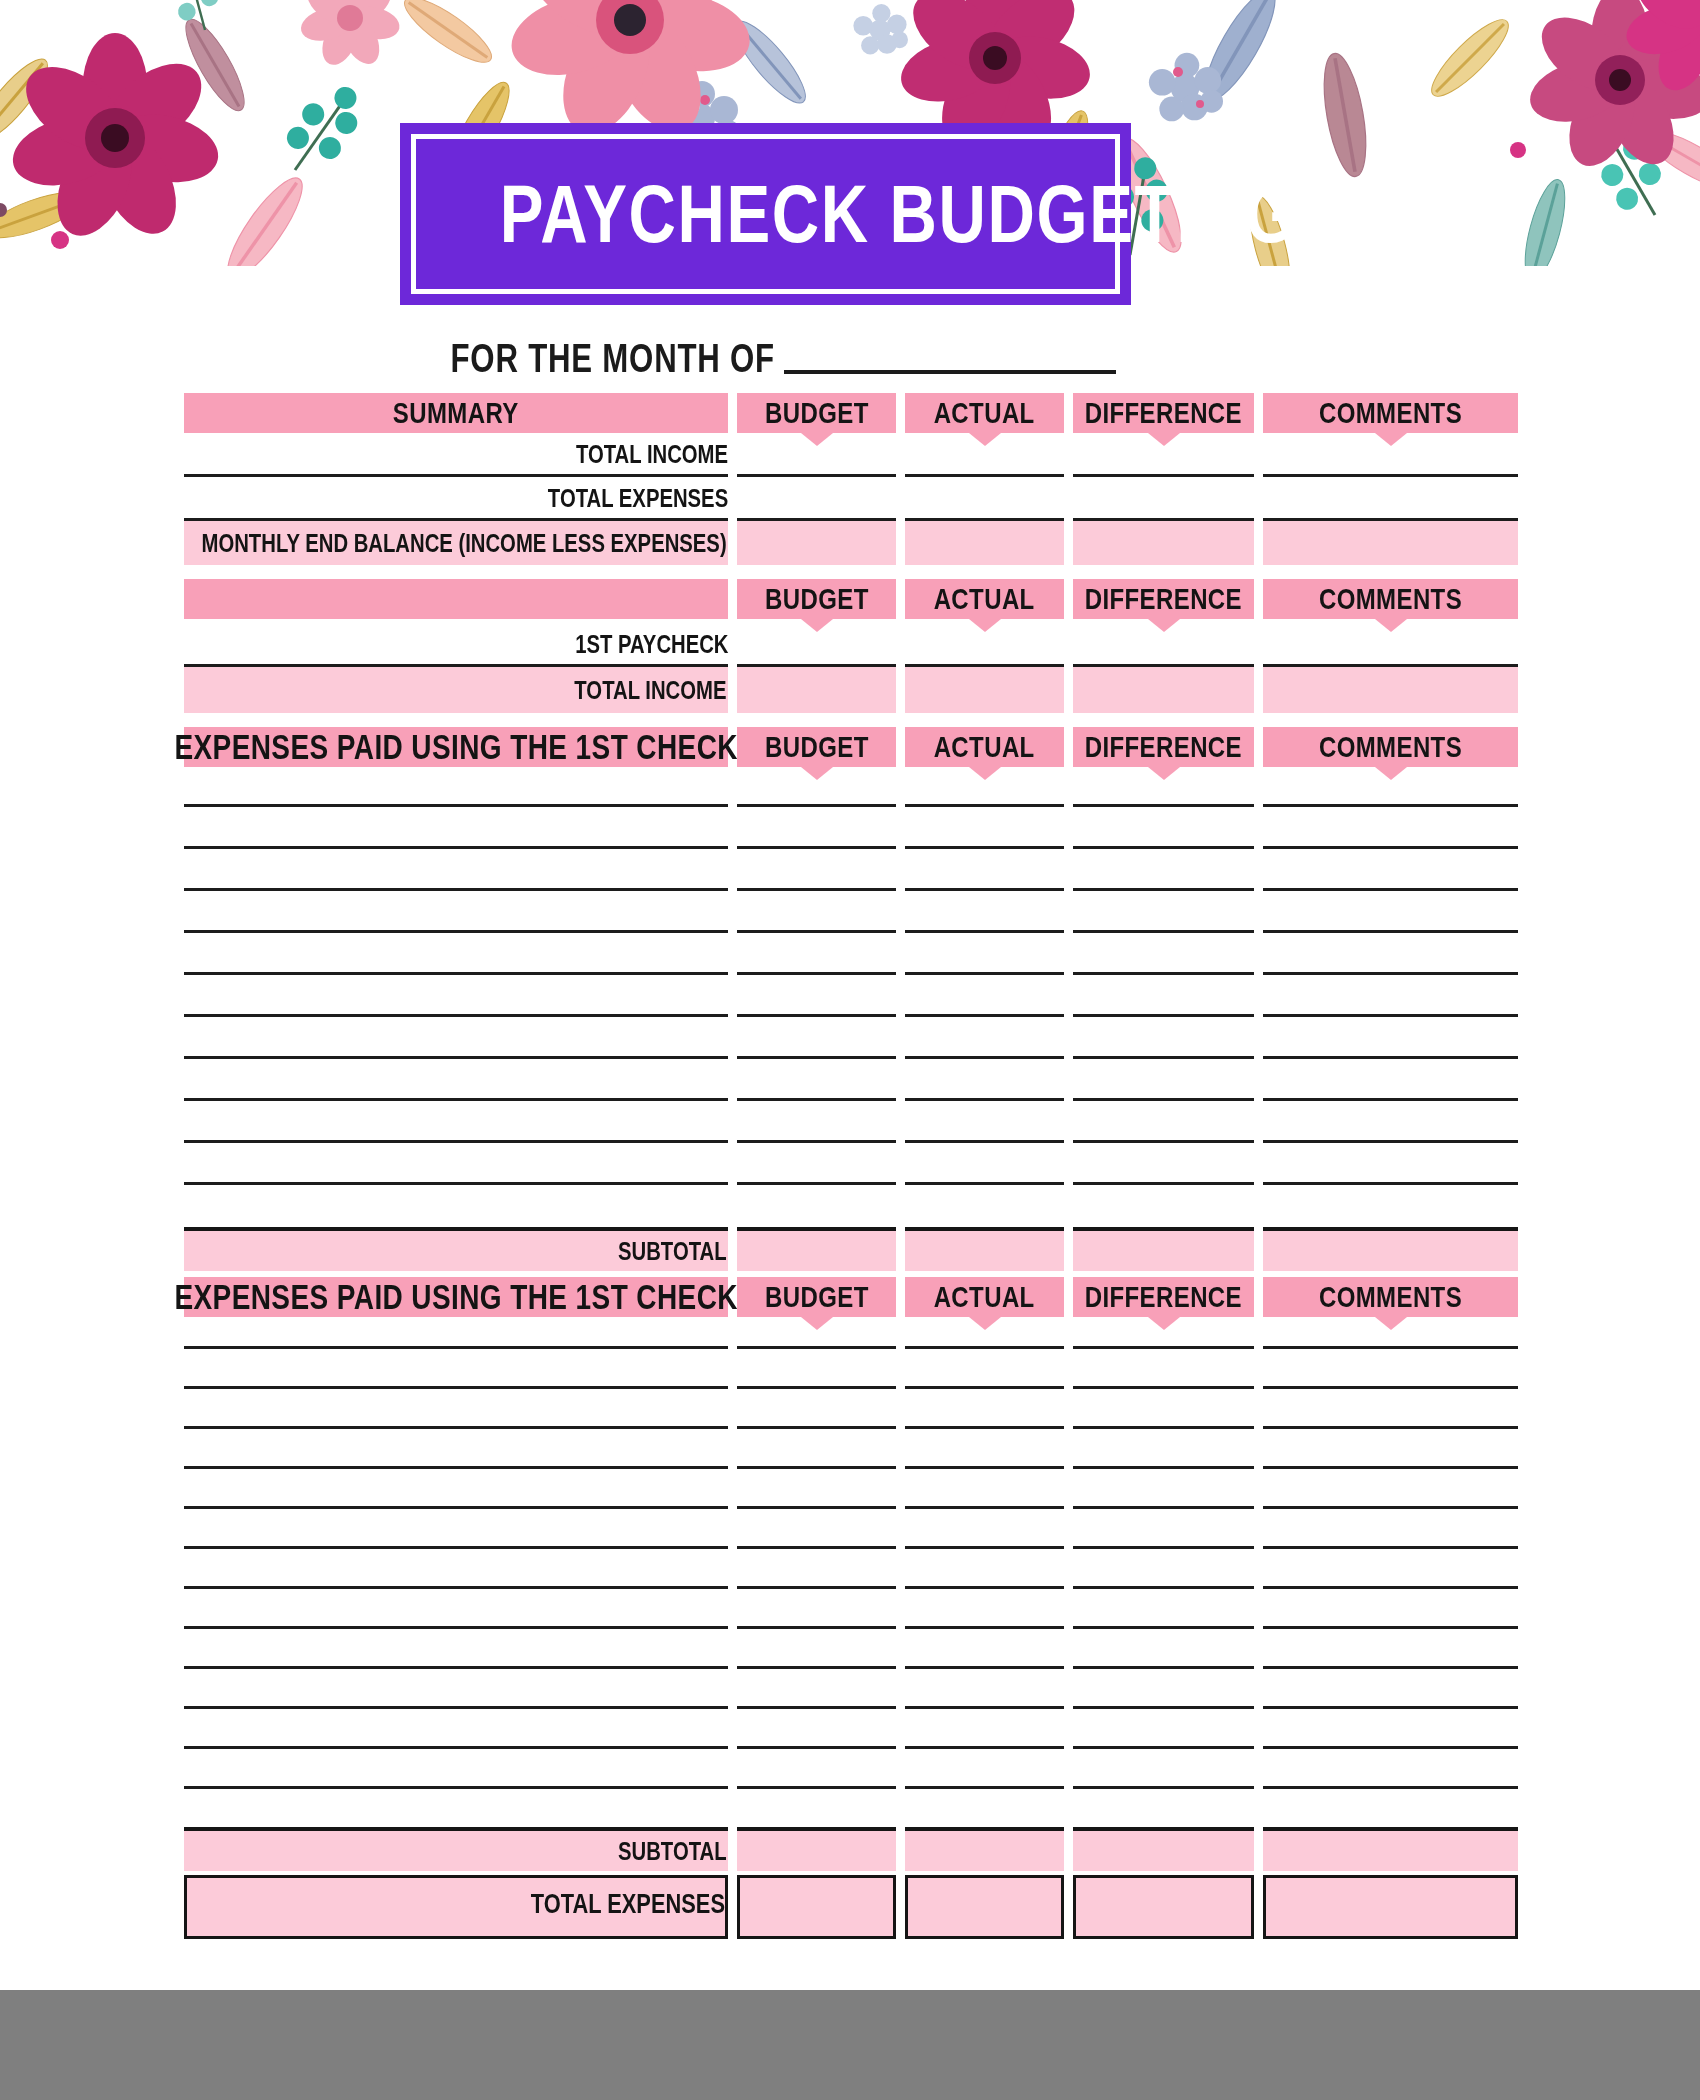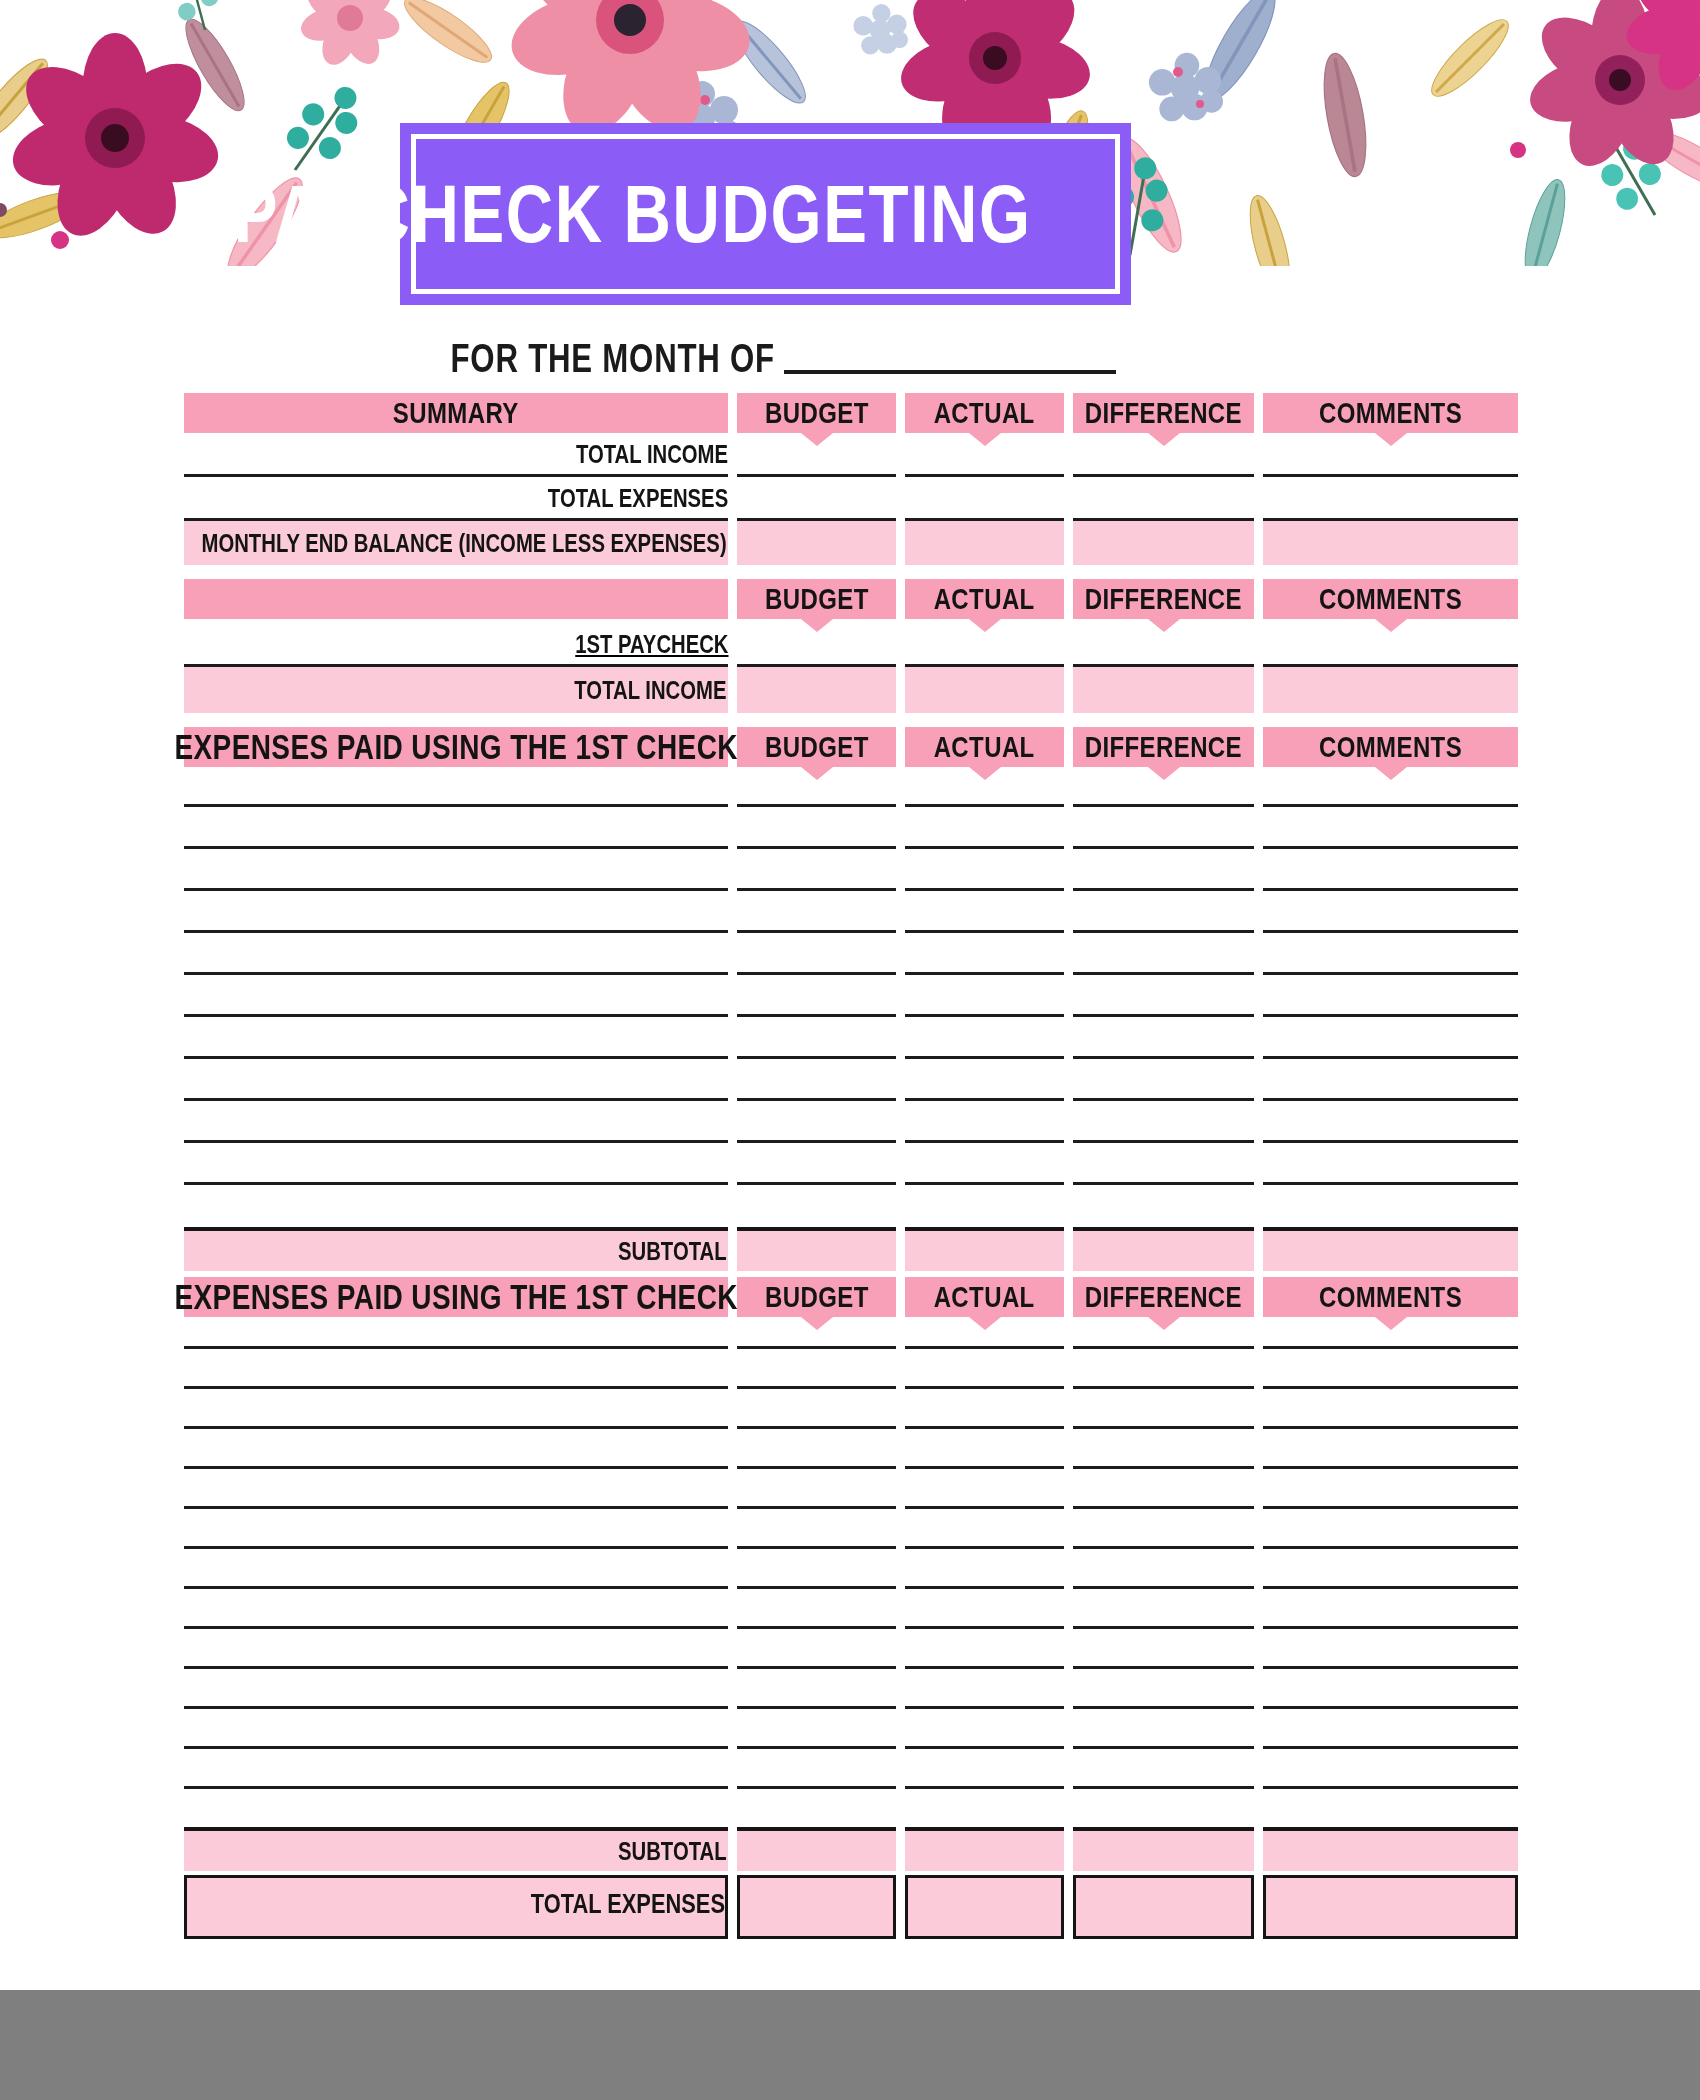"PAYCHECK BUDGETING" .banner { background: #8b5cf6 -> #6d28d9; justify-content: flex-end -> flex-start }
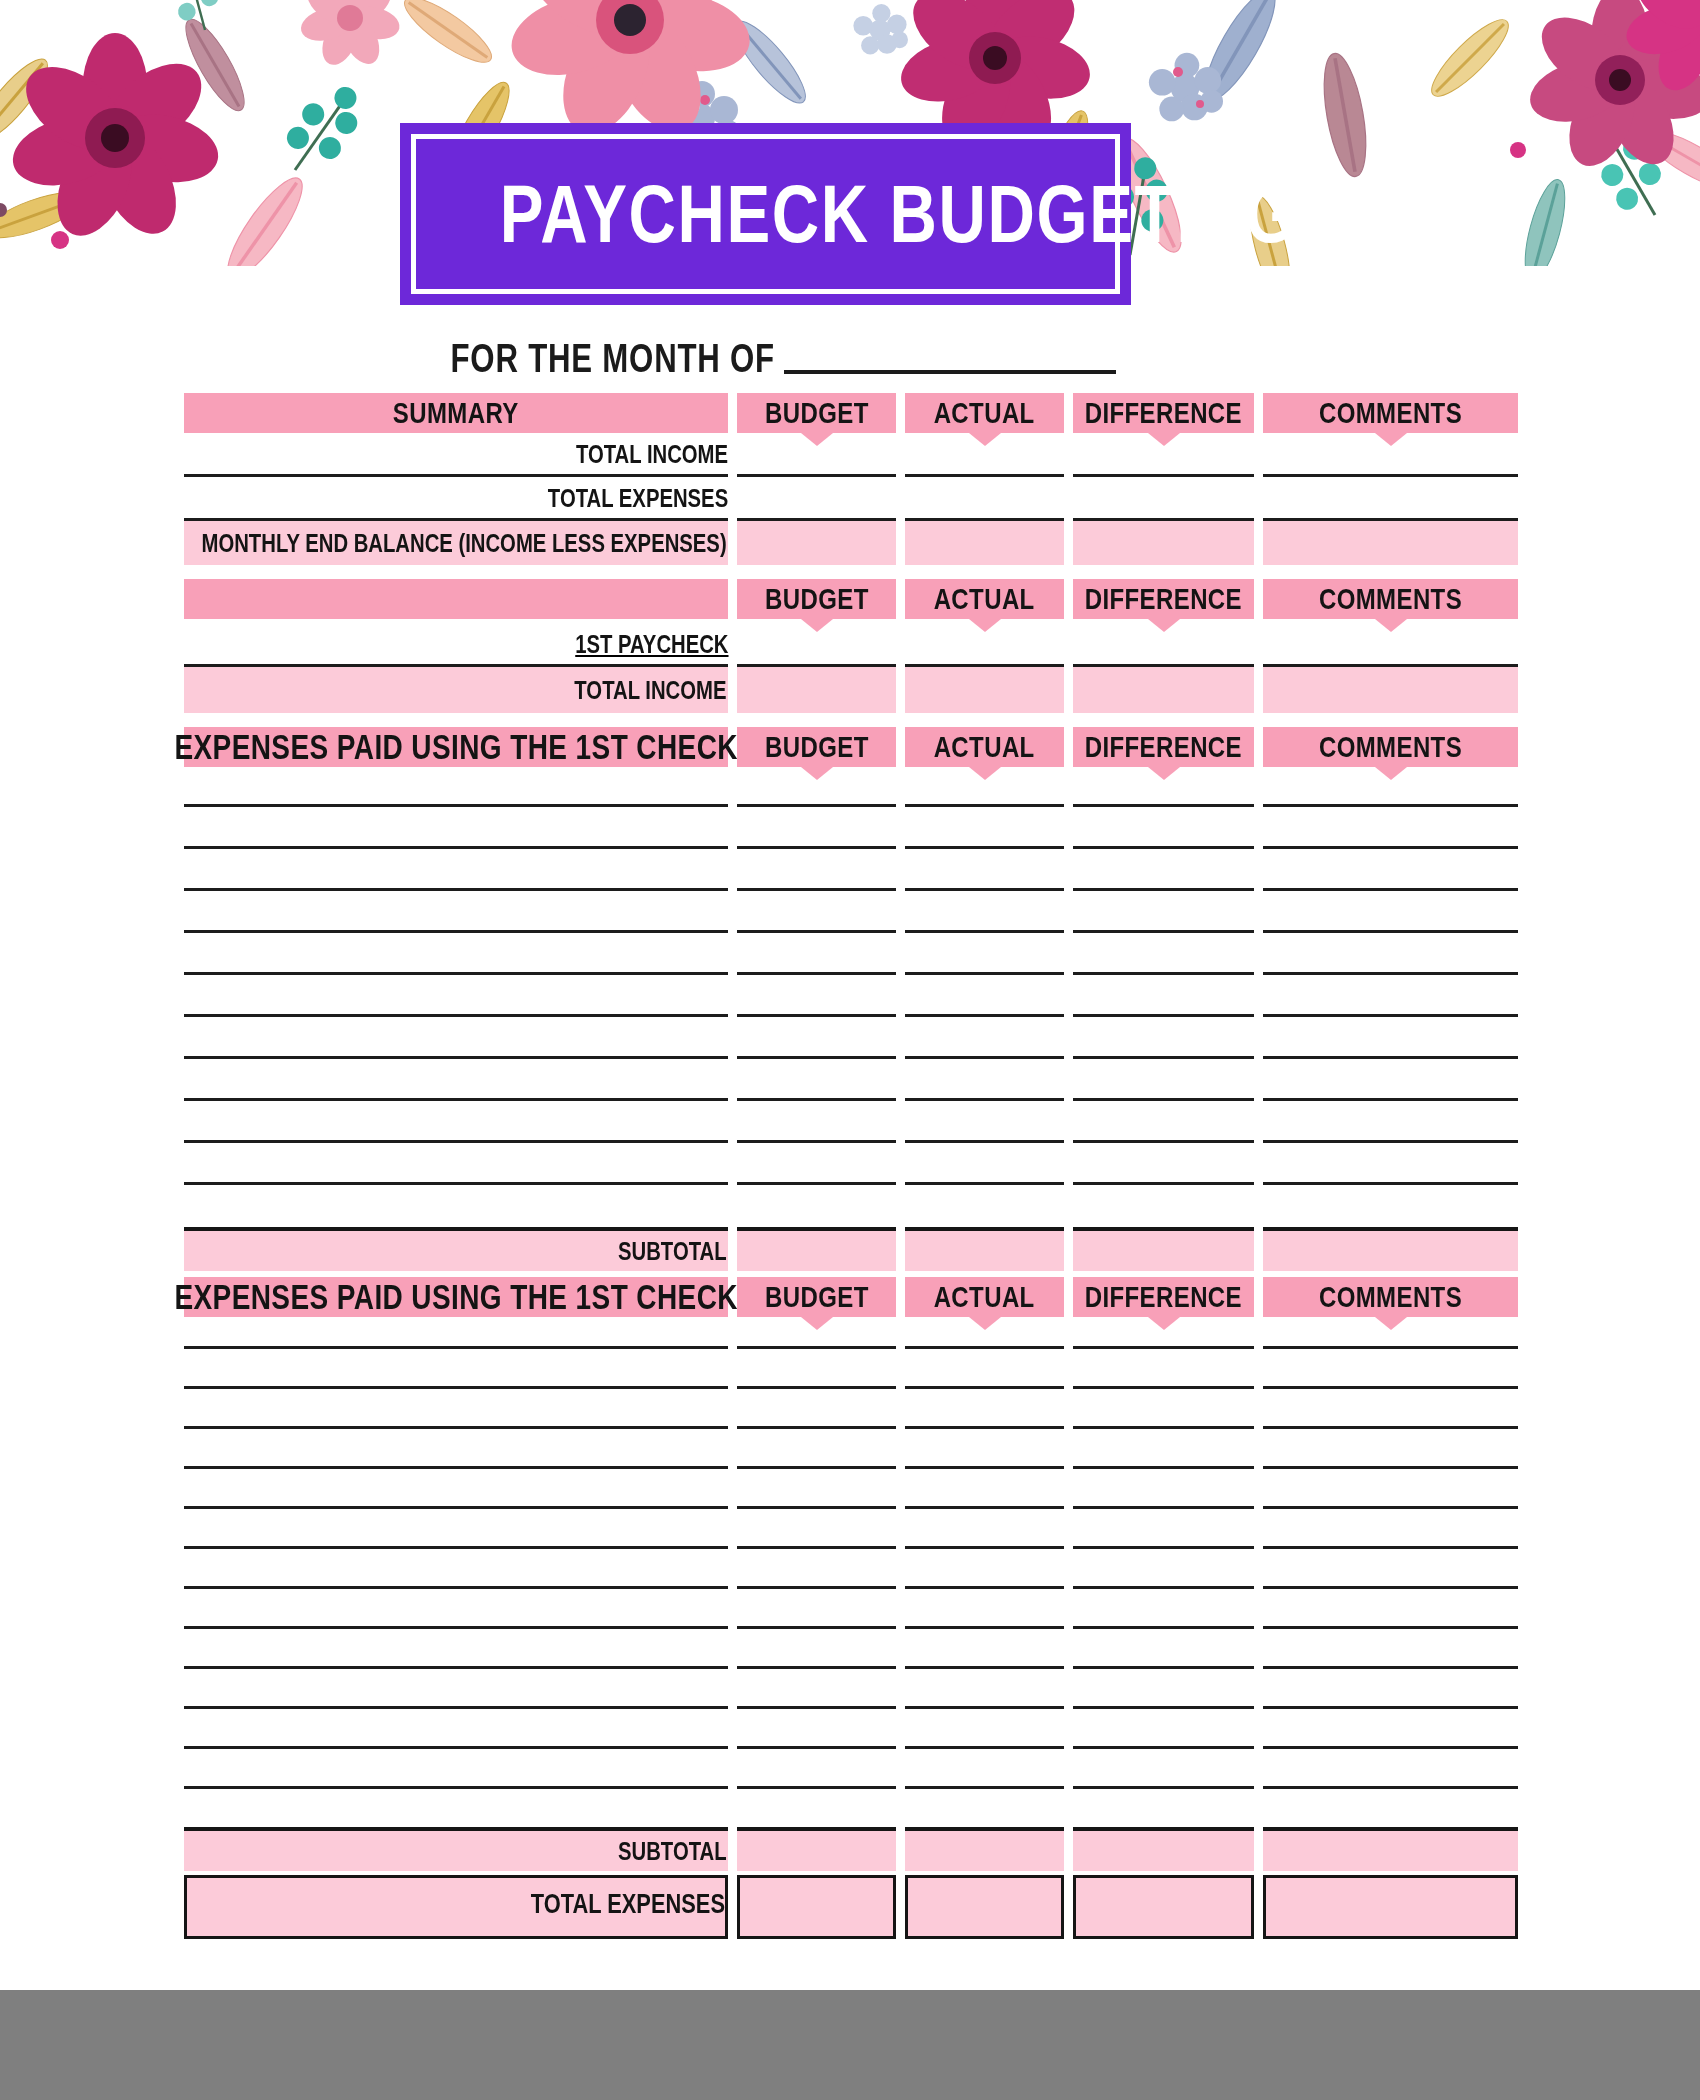"1ST PAYCHECK" .row.u.tall { text-decoration: underline -> none }
